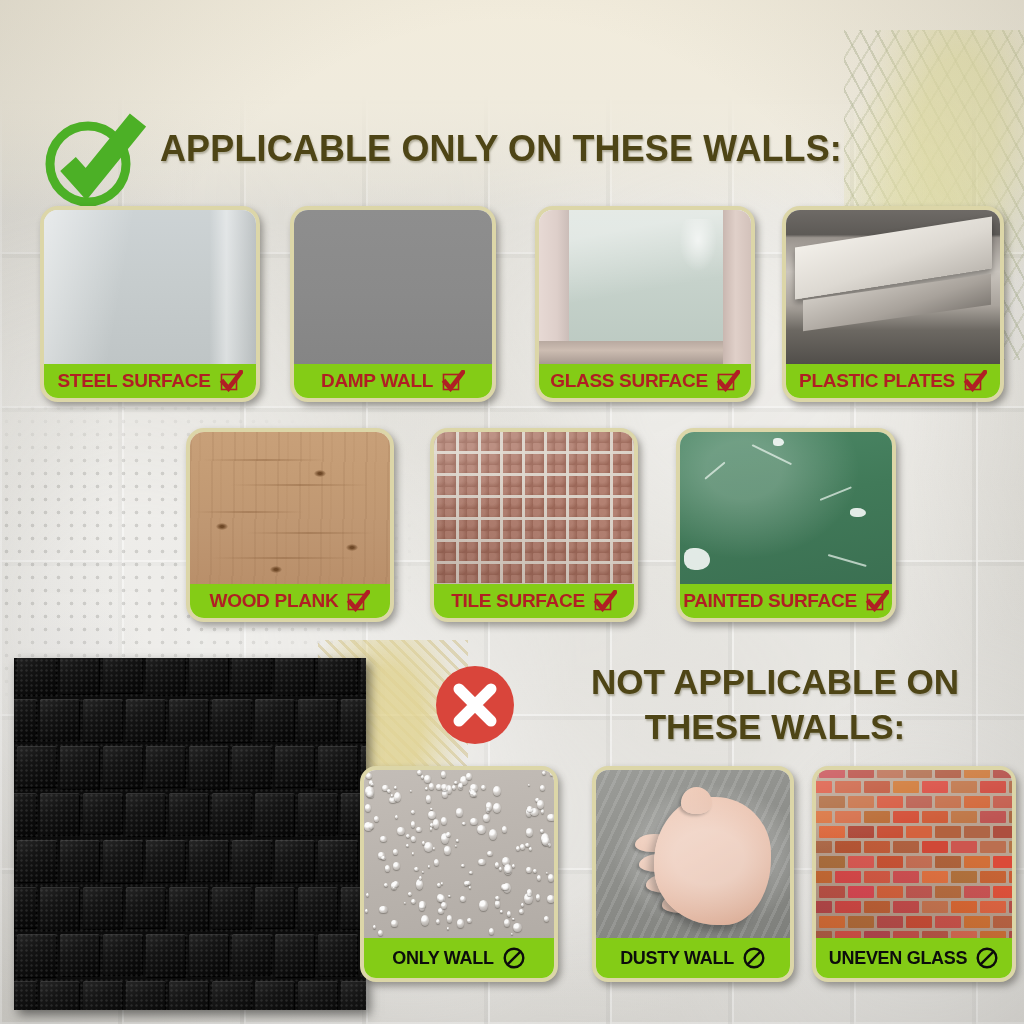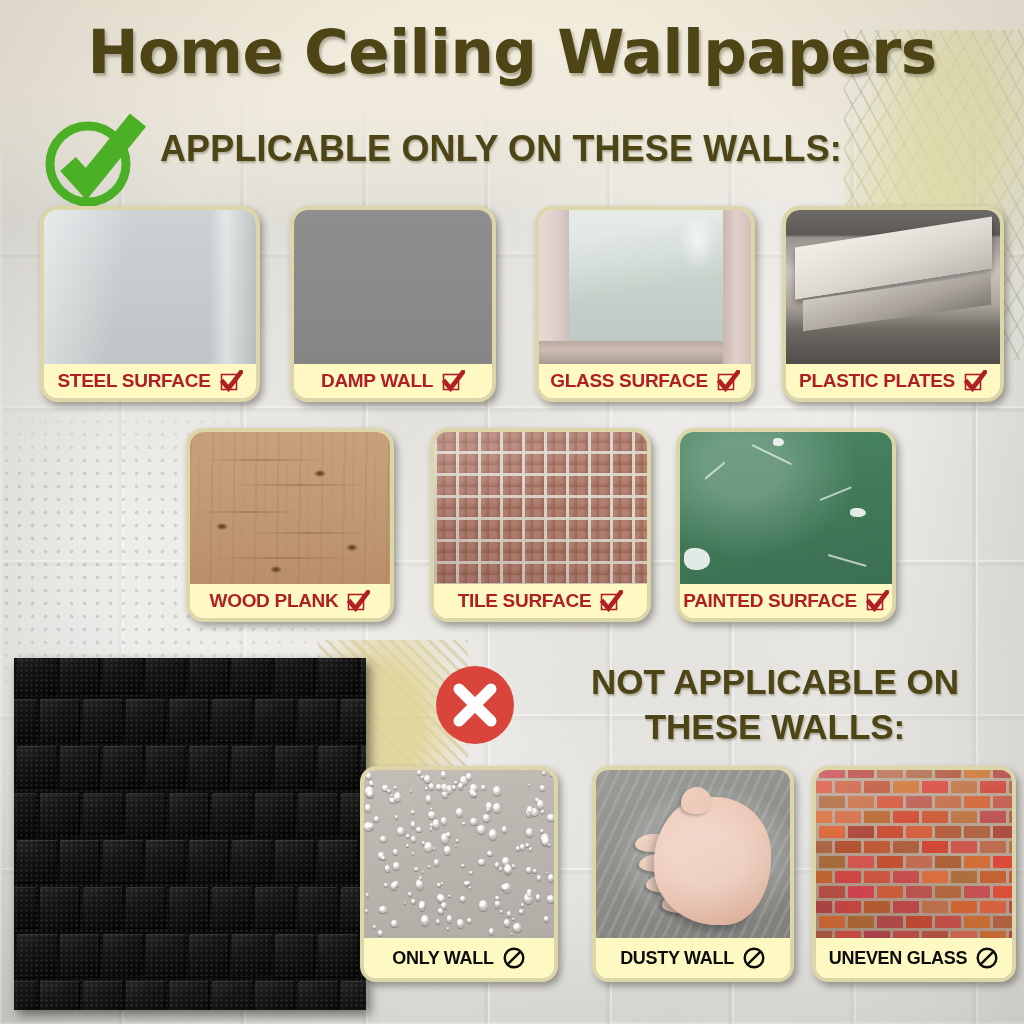"Home Ceiling Wallpapers" div.title { html: <div>Home Ceiling Wallpapers</div> -> none }
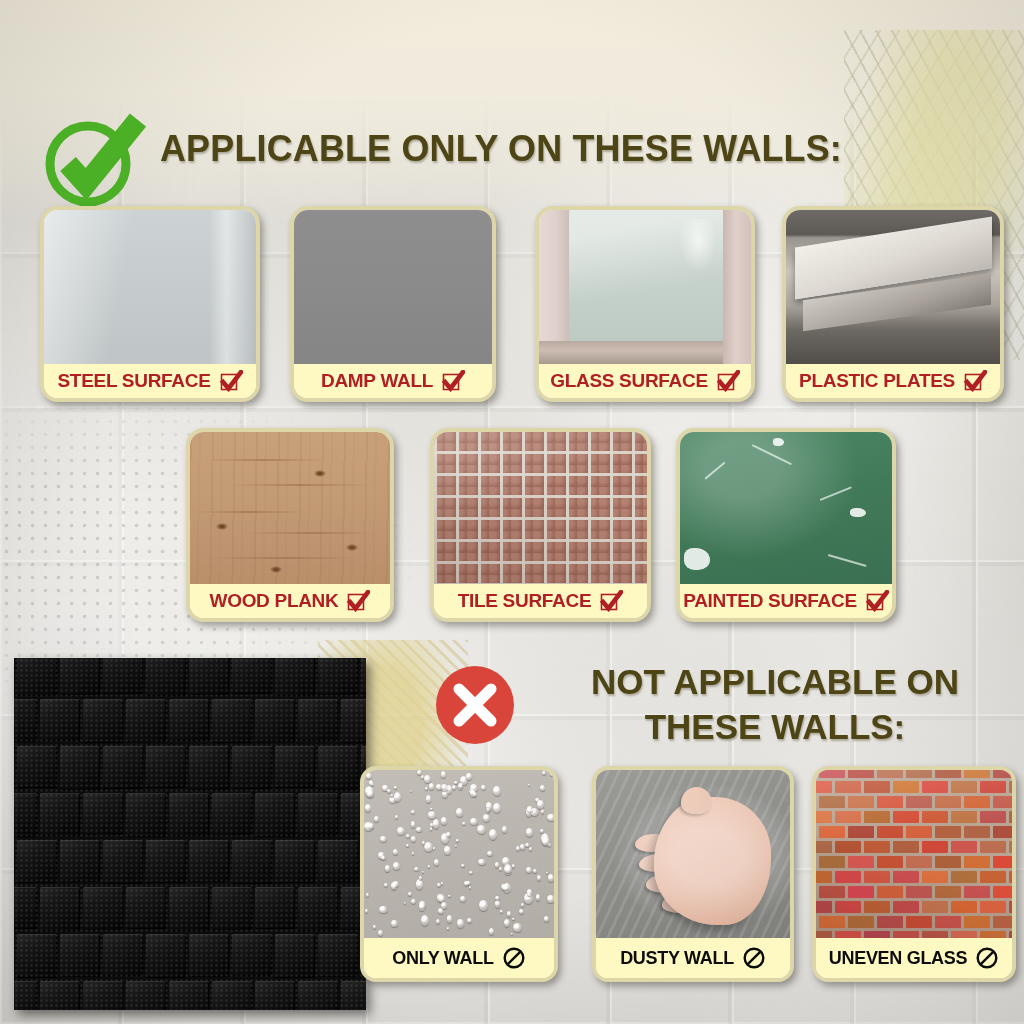"STEEL SURFACE" .card .caption { background: #fef9c3 -> #84cc16 }
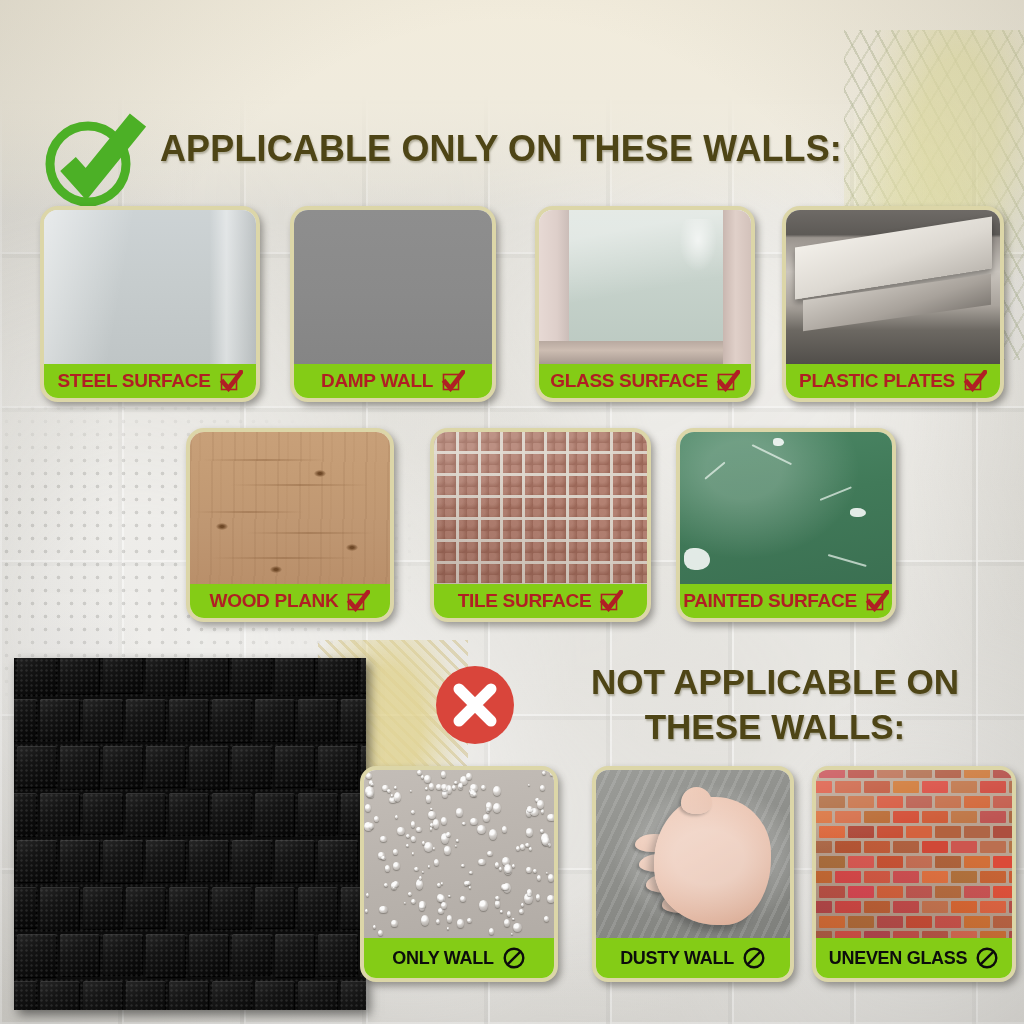"TILE SURFACE" div.card { padding-left: 13px -> none }
